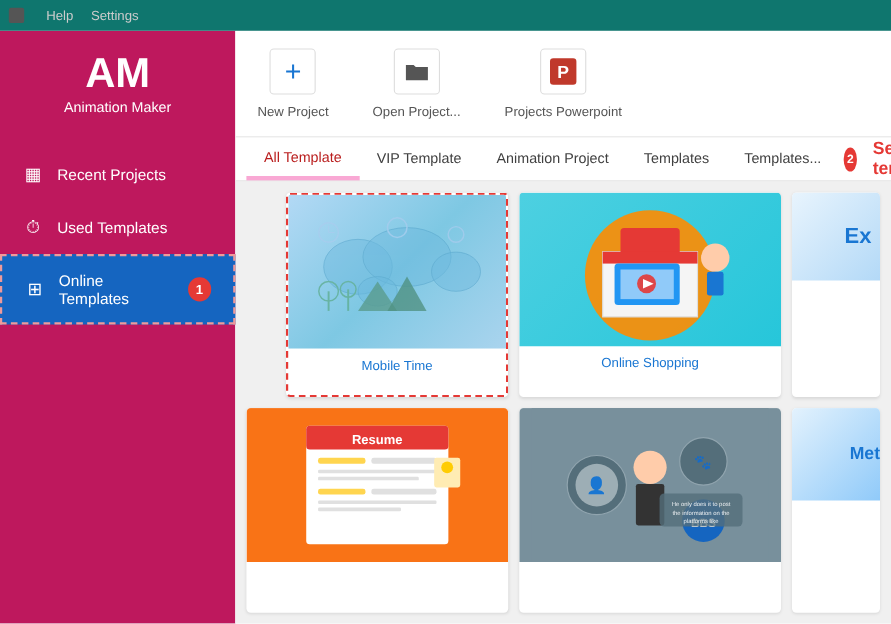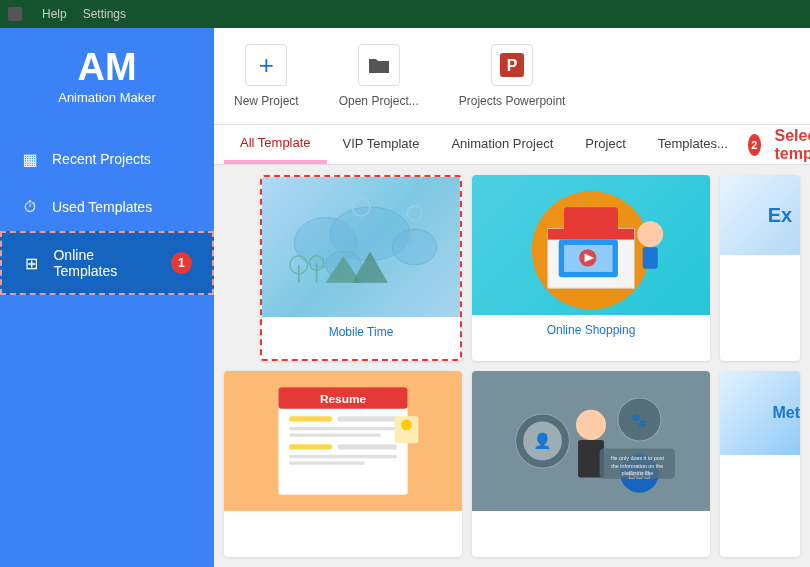"Help" .menu-bar { background: #14532d -> #0f766e }
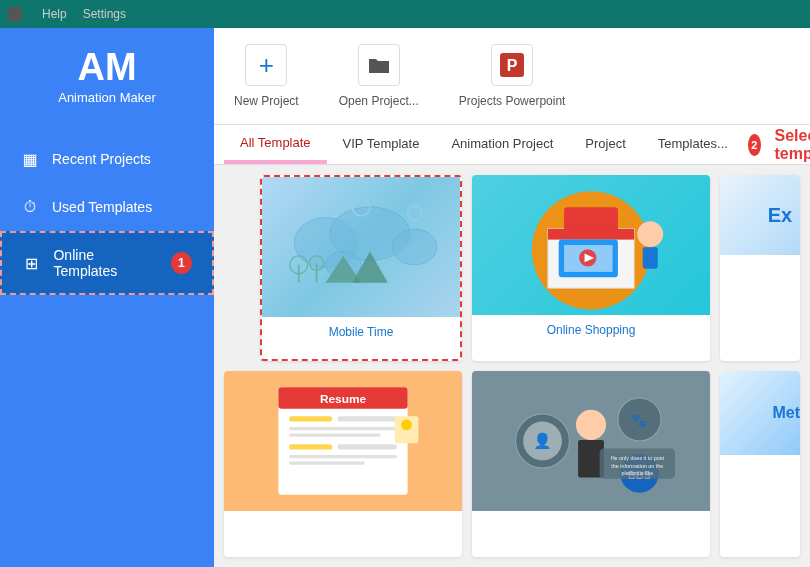"AM" .sidebar { background: #3b82f6 -> #be185d }
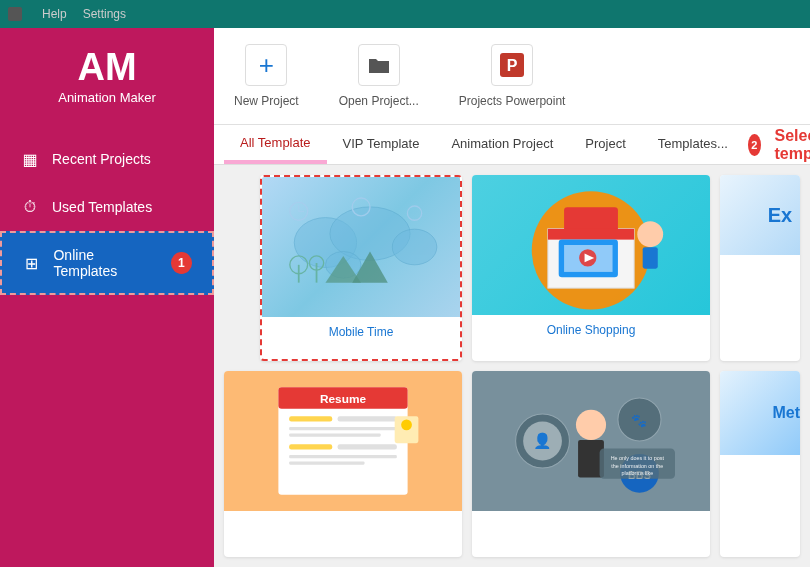"Project" div.tab-item { text: Project -> Templates }
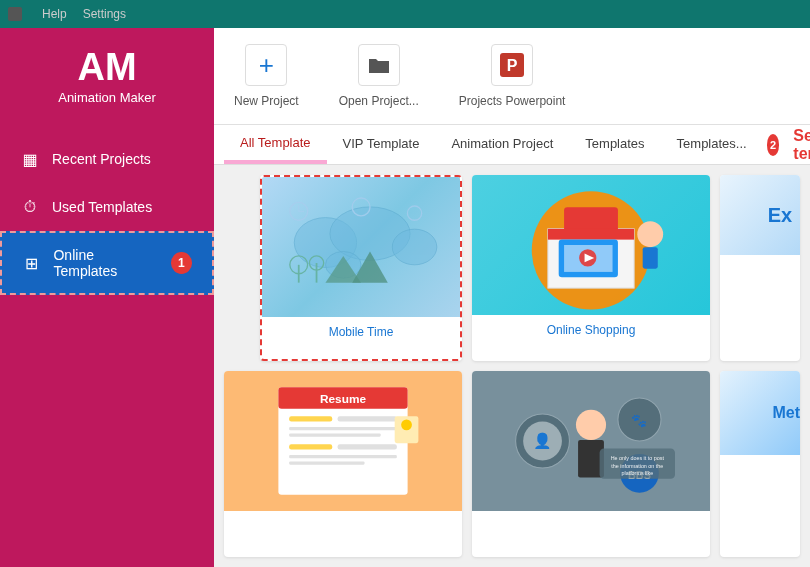"Resume" .img-resume { background: #fdba74 -> #f97316 }
